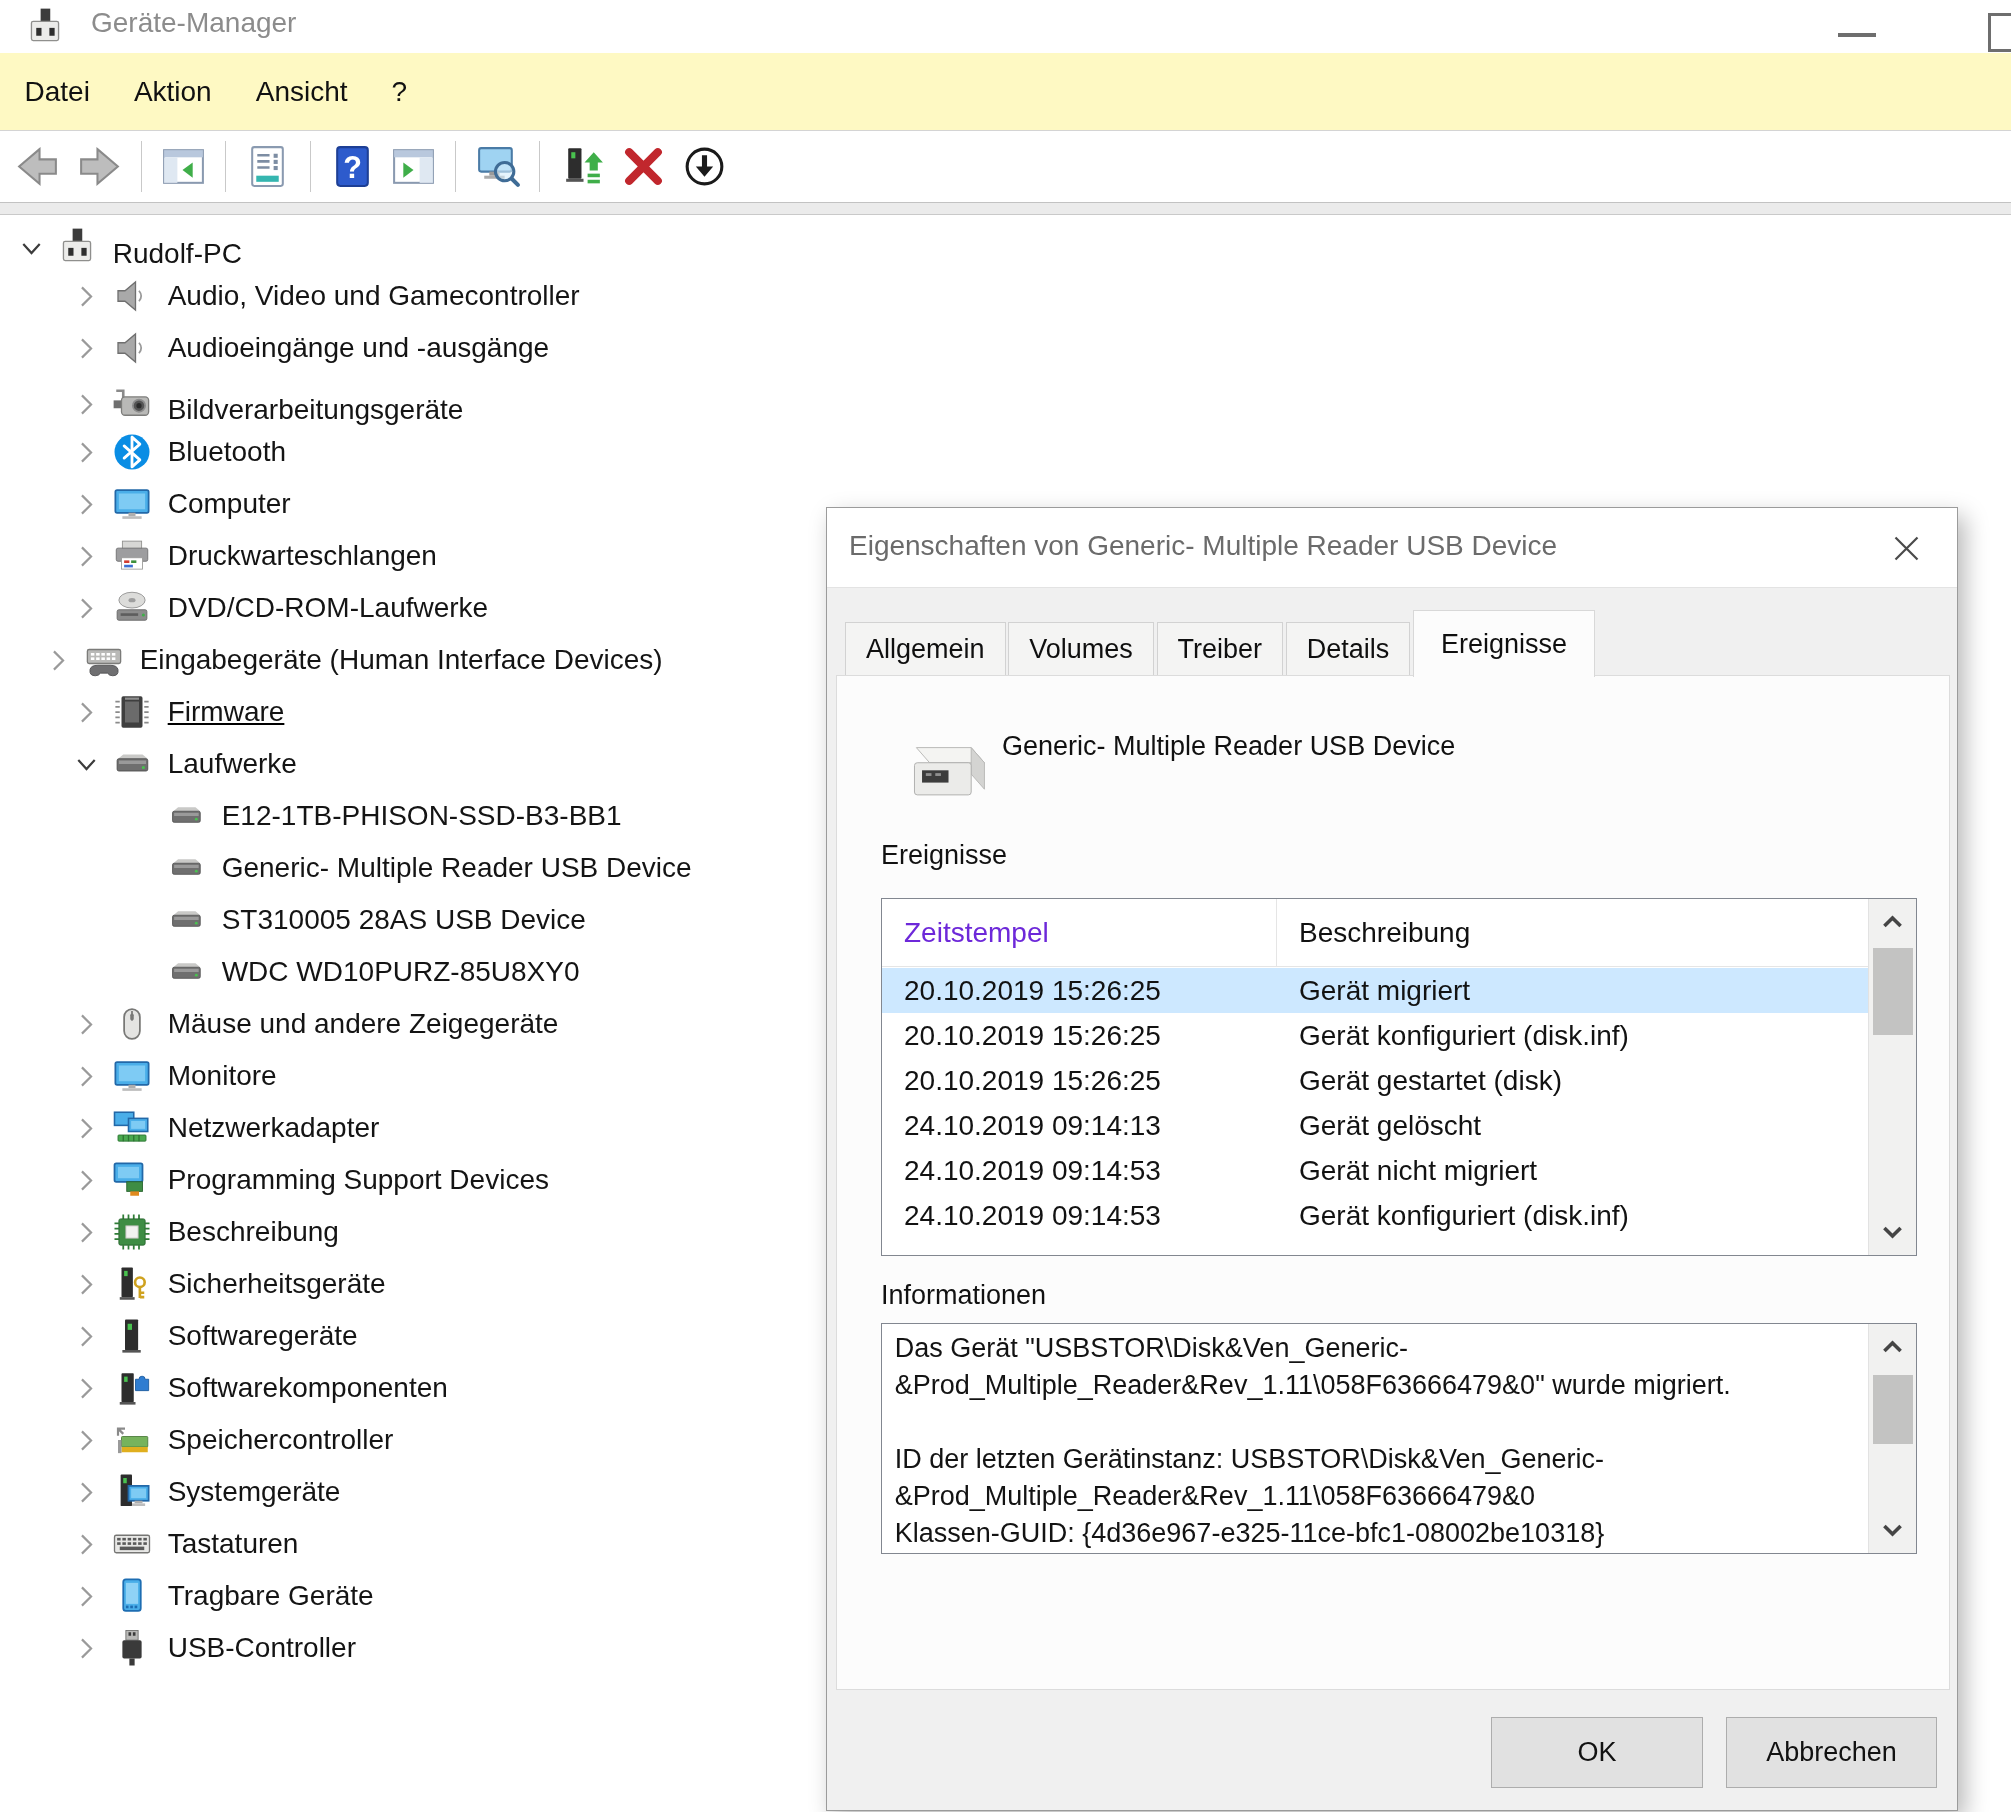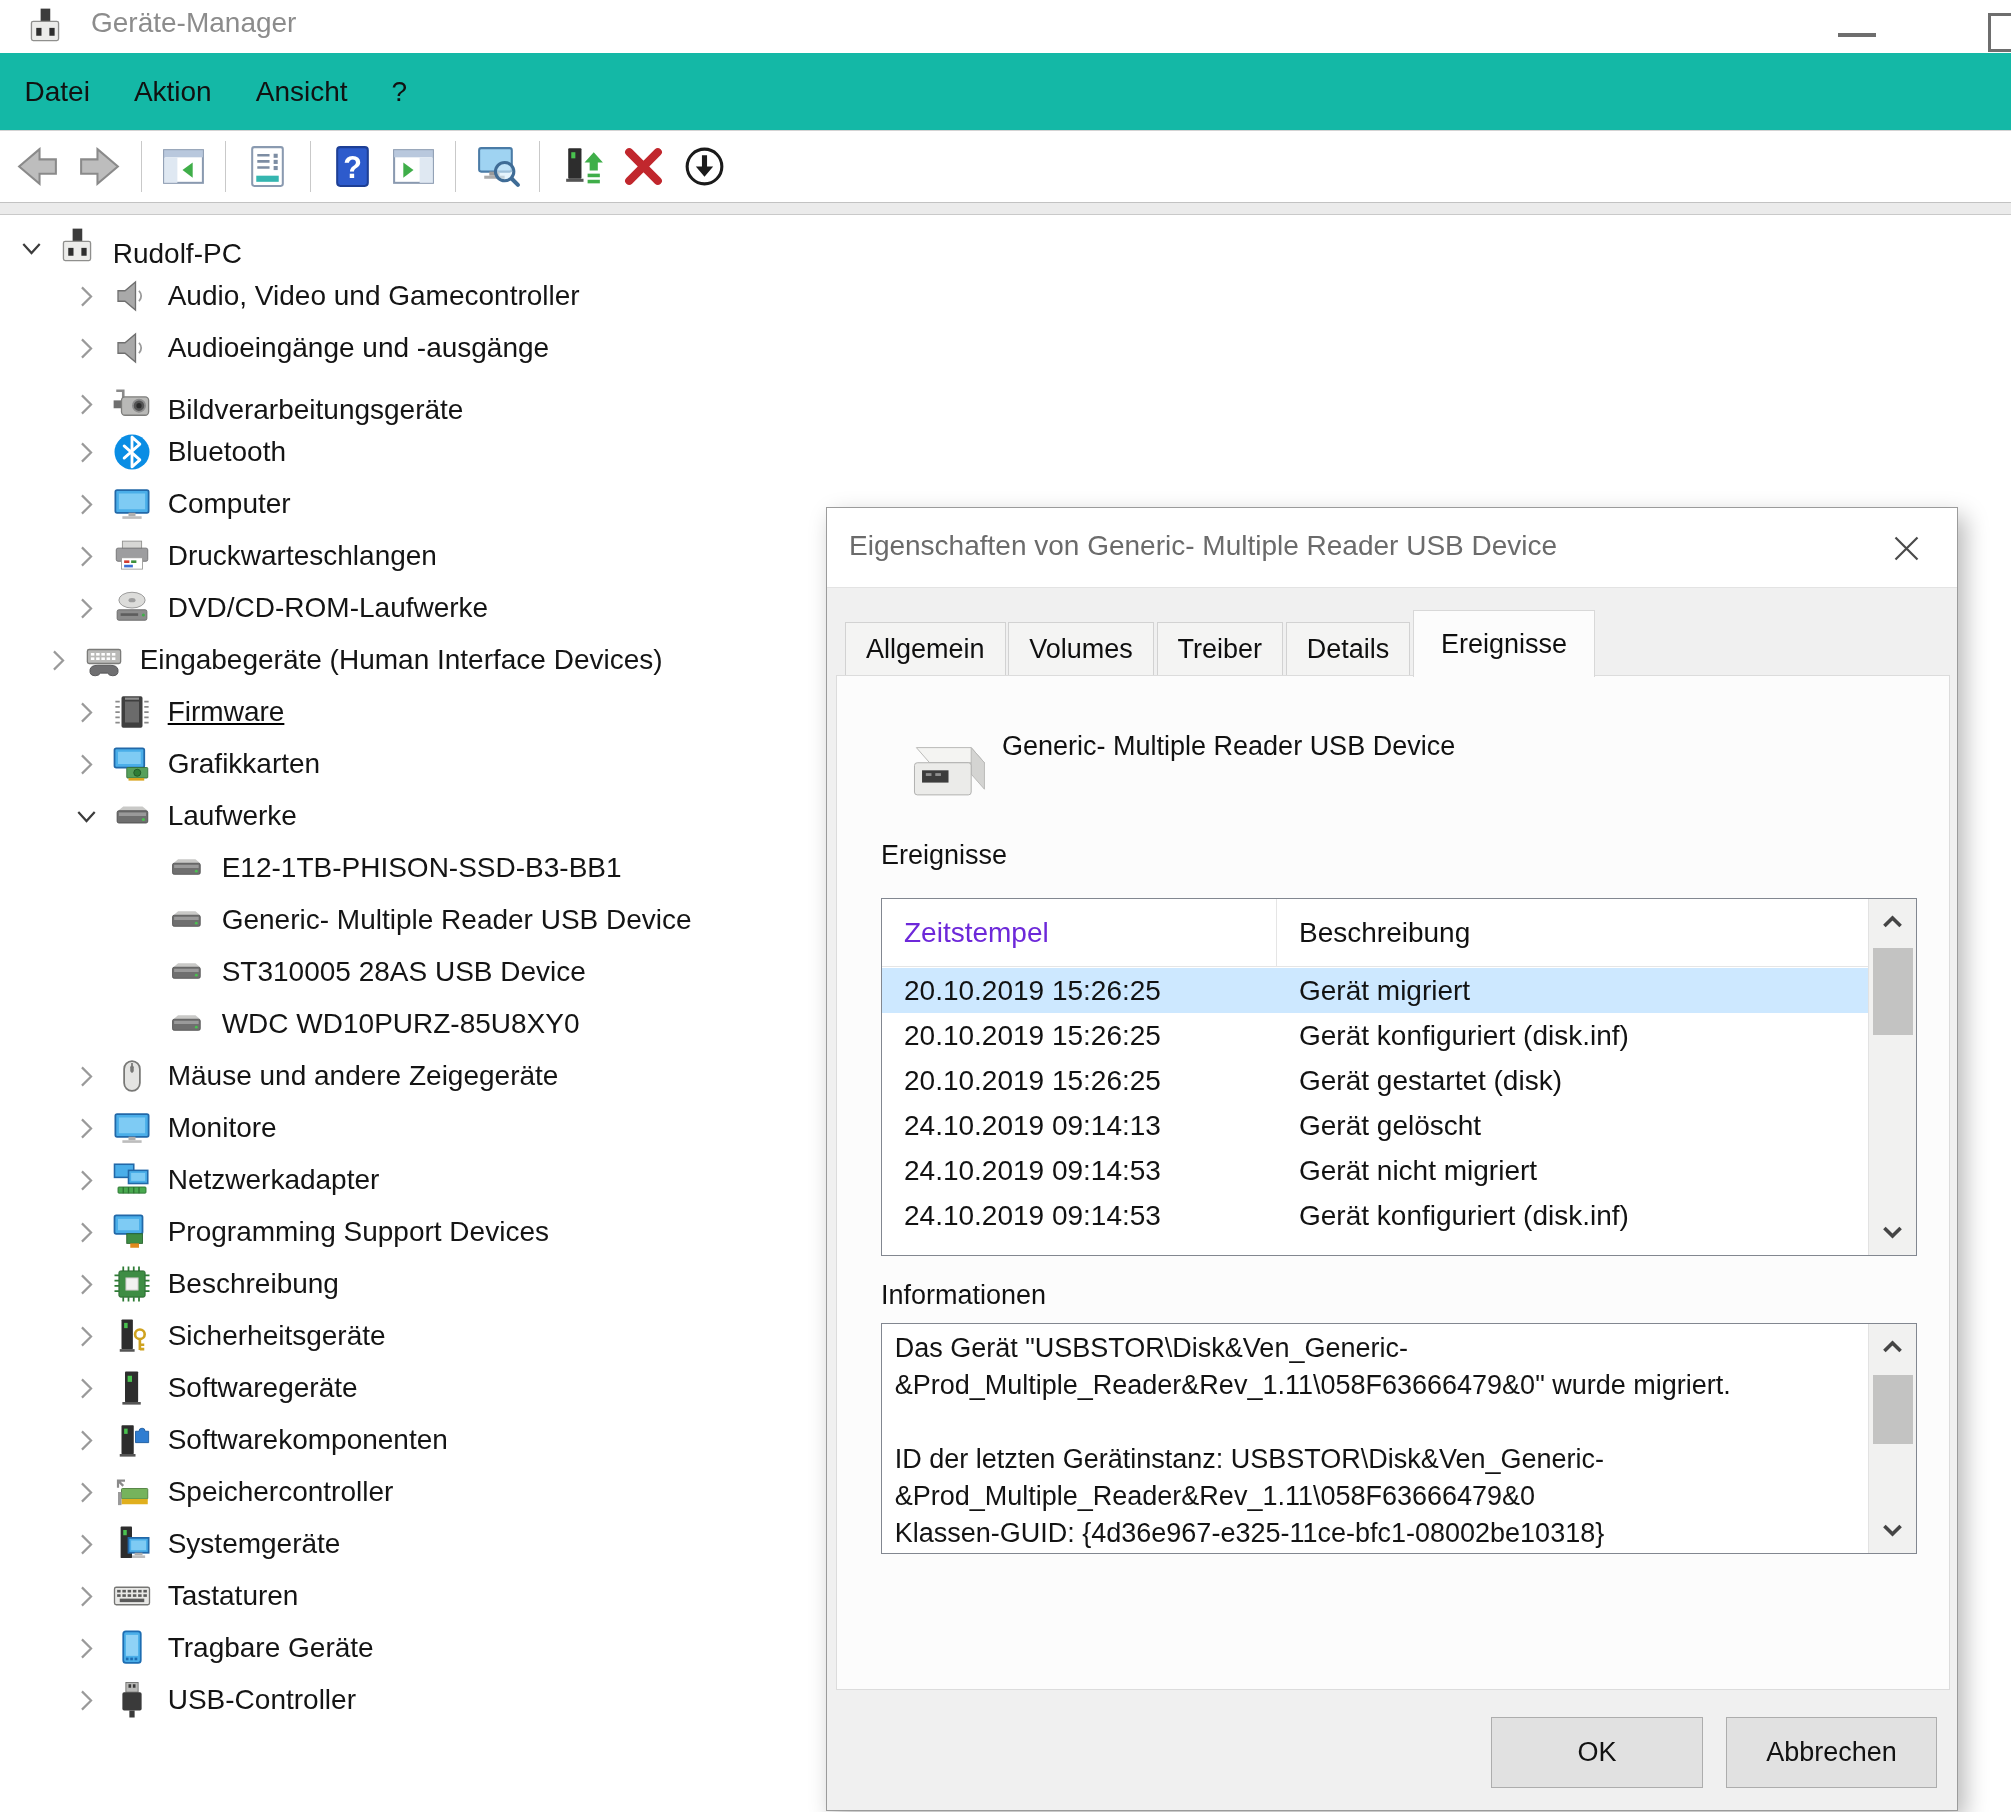"Datei" .menubar { background: #14b8a6 -> #fef9c3 }
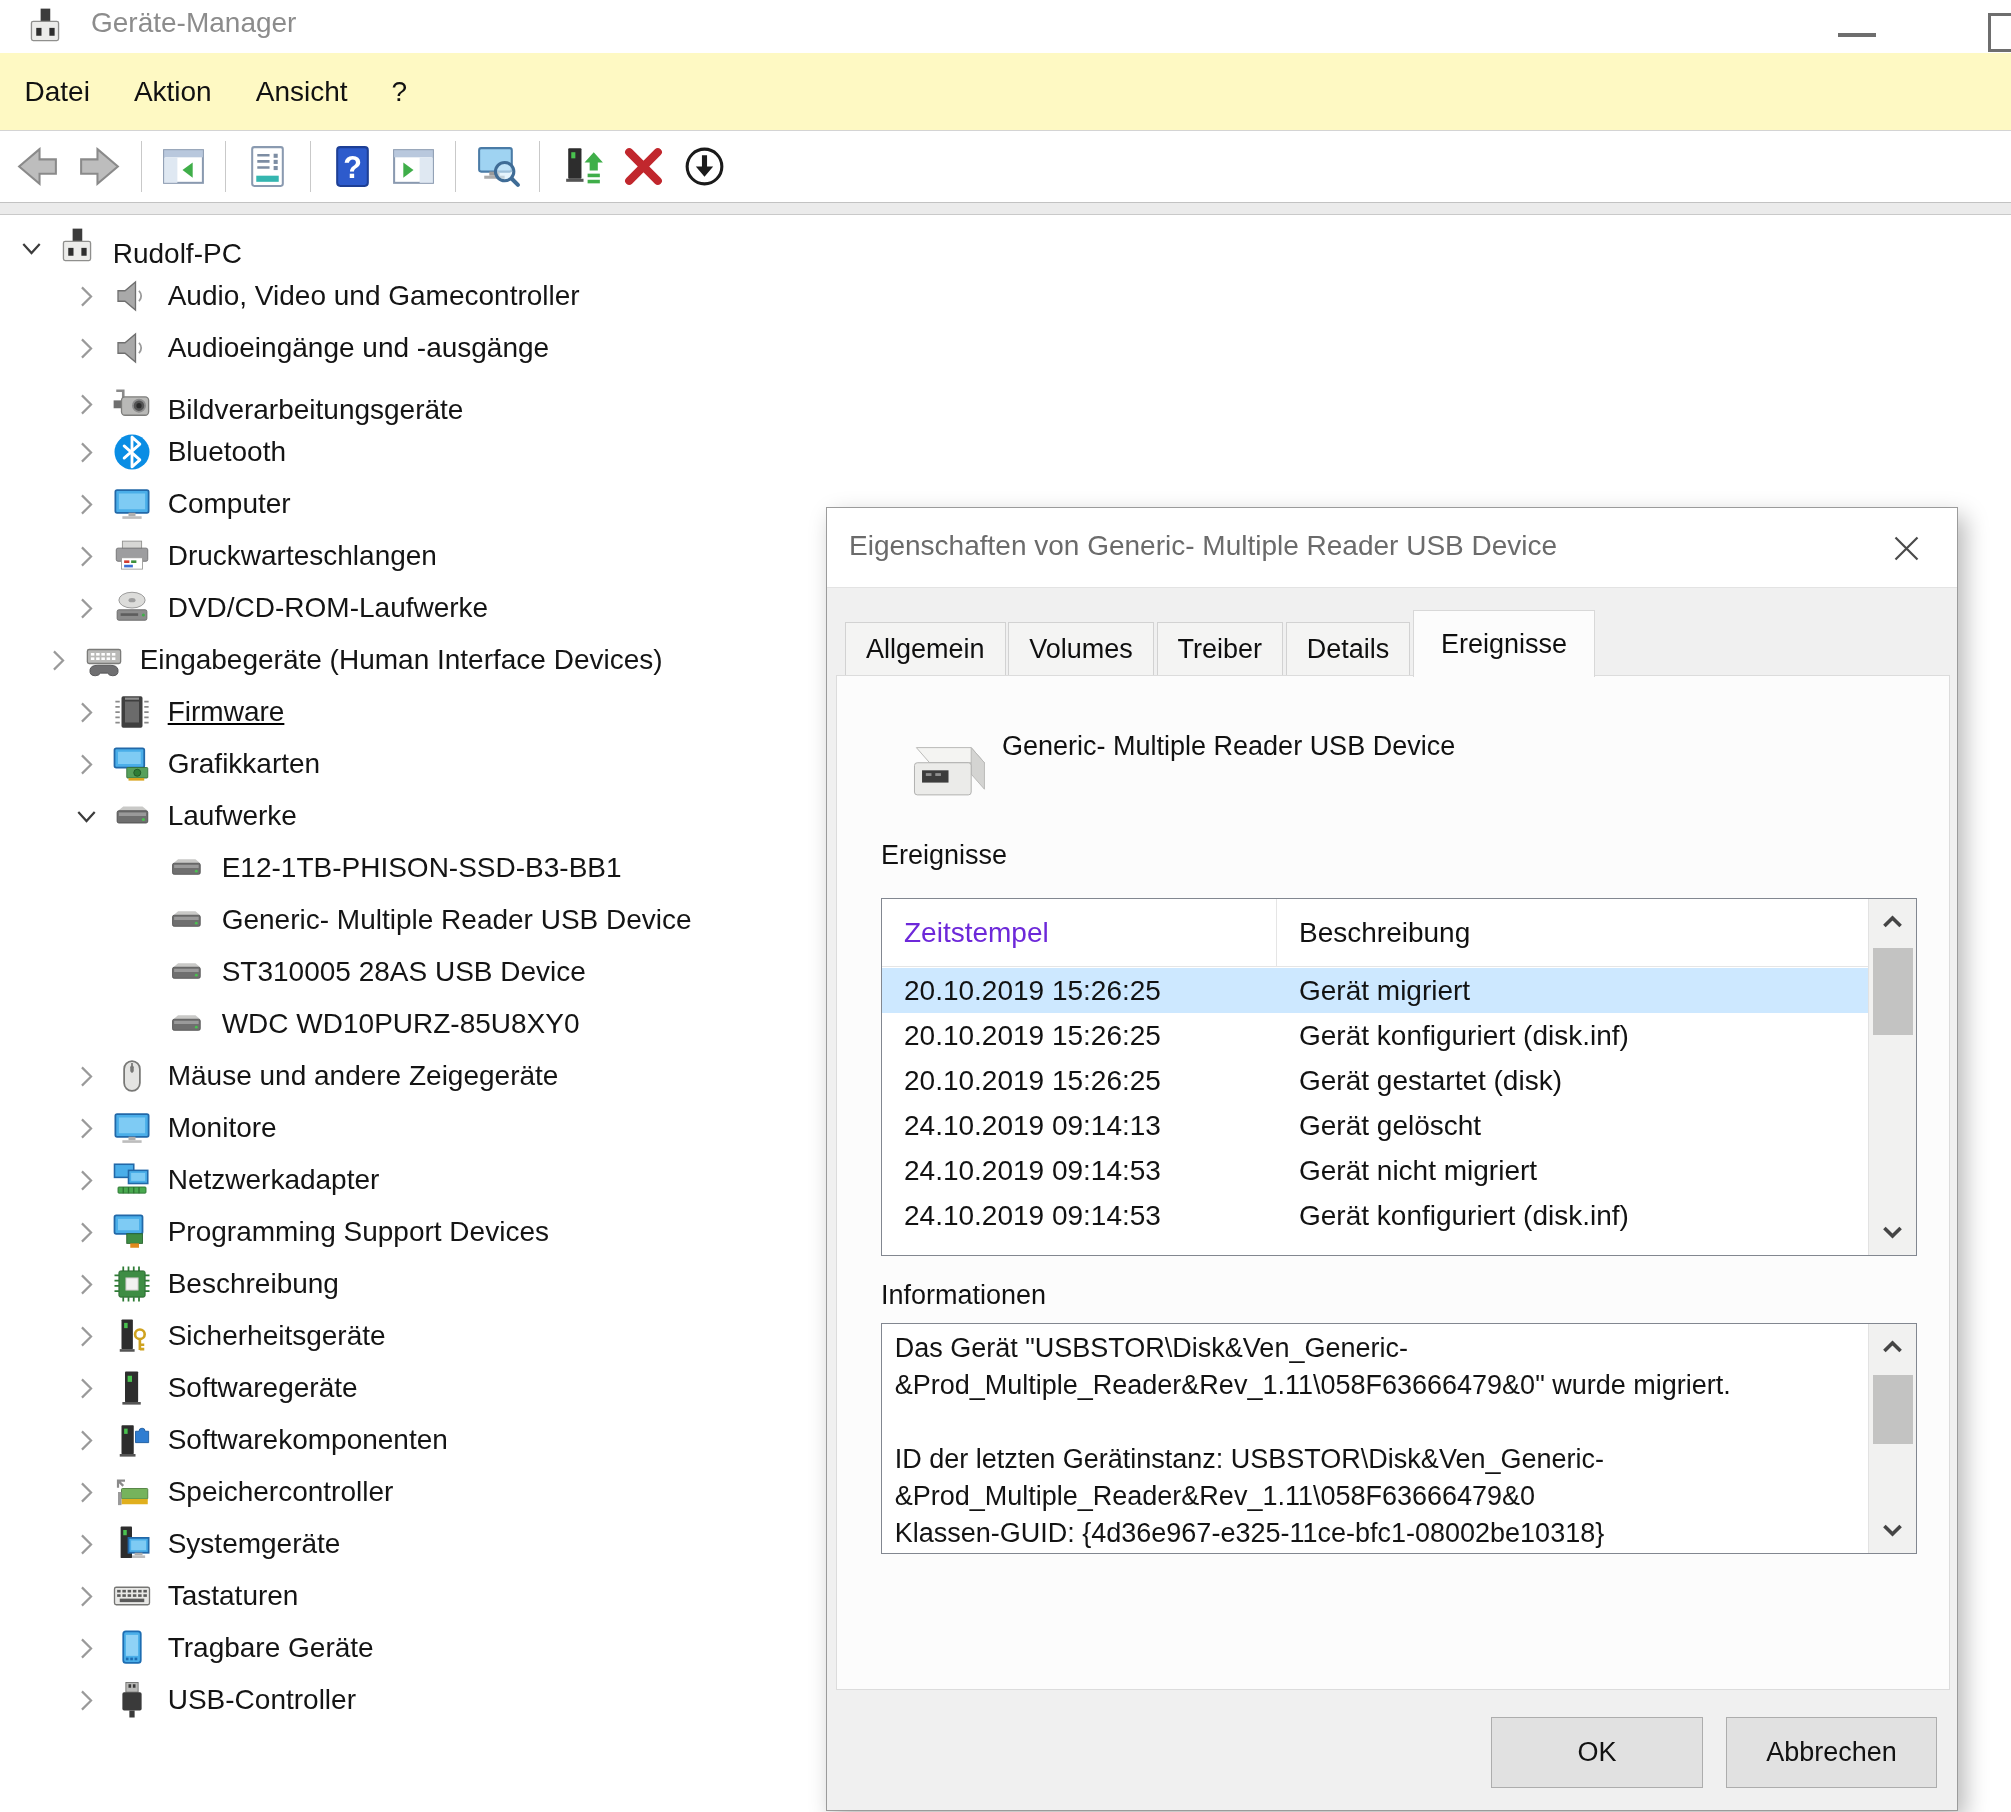"Grafikkarten" div.tree-row { html: <div> <span> <svg> <path></path> </svg> </span> <span> <svg> <rect></rect> <rect></rect> <rect></rect> <rect></rect> <circle></circle> </svg> </span> <span>Grafikkarten</span> </div> -> none }
